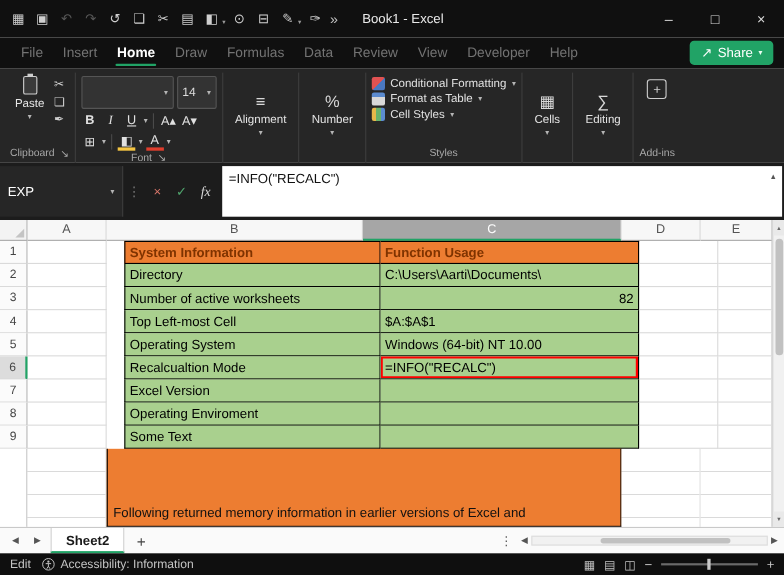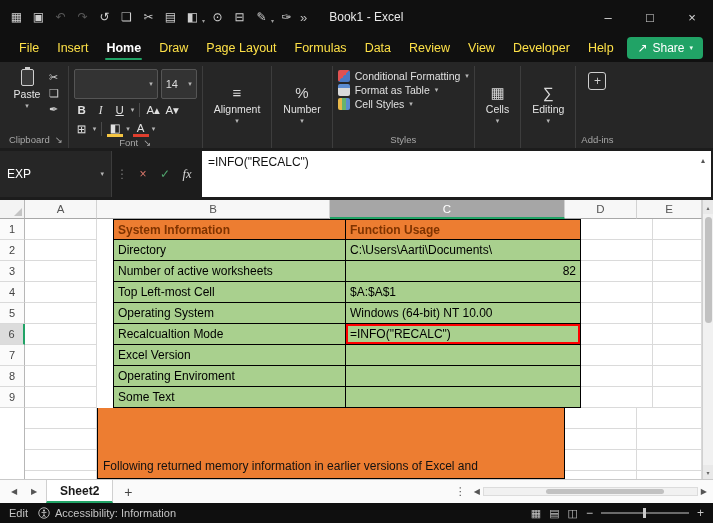"File" .menu-tab { color: #fde047 -> #737373 }
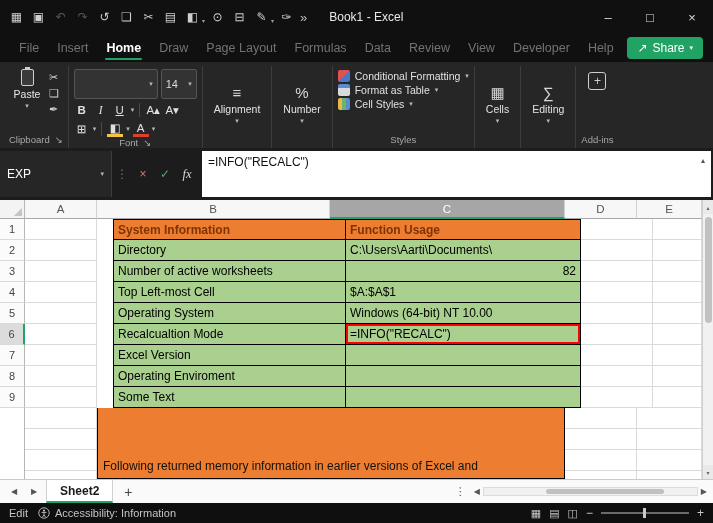"Page Layout" span.menu-tab { html: <span>Page Layout</span> -> none }
